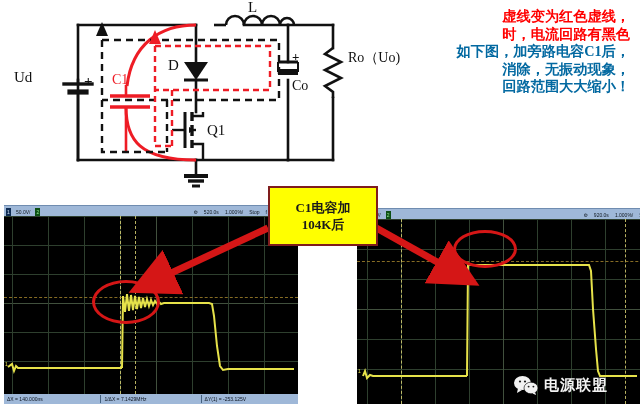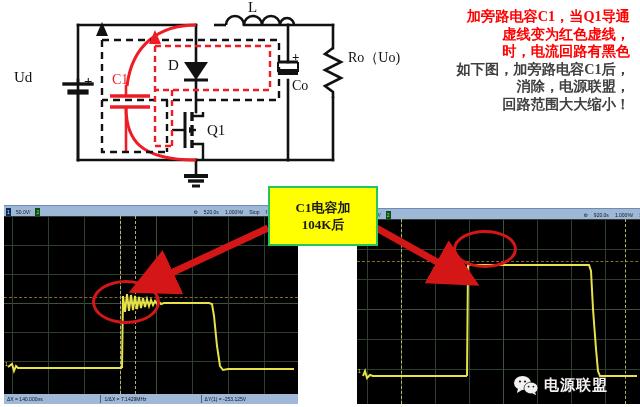"加旁路电容C1，当Q1导通" span.note-line { html: <span>加旁路电容C1，当Q1导通</span> -> none }
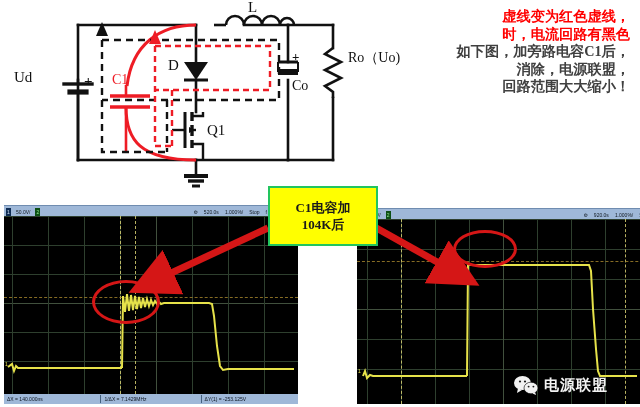"如下图，加旁路电容C1后，" .note-black { color: #404040 -> #0369a1 }
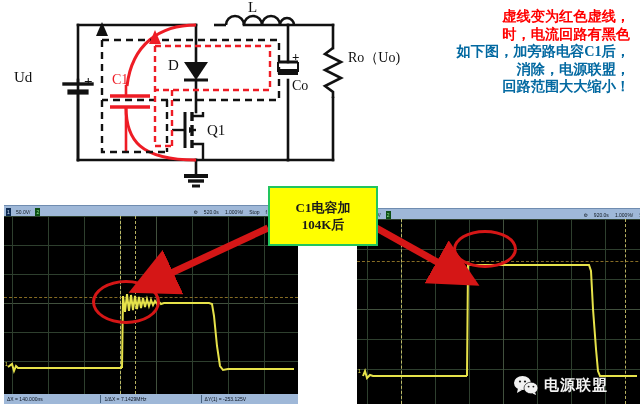"消除，电源联盟，" span.note-line { text: 电源联盟 -> 无振动现象 }
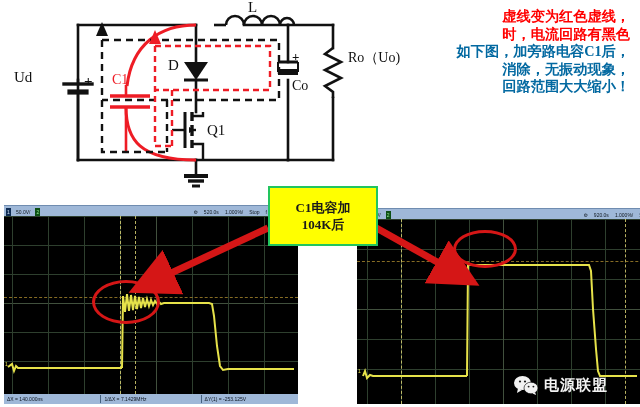"C1电容加" .callout { border: 2px solid #22c55e -> 2px solid #7f1d1d }
